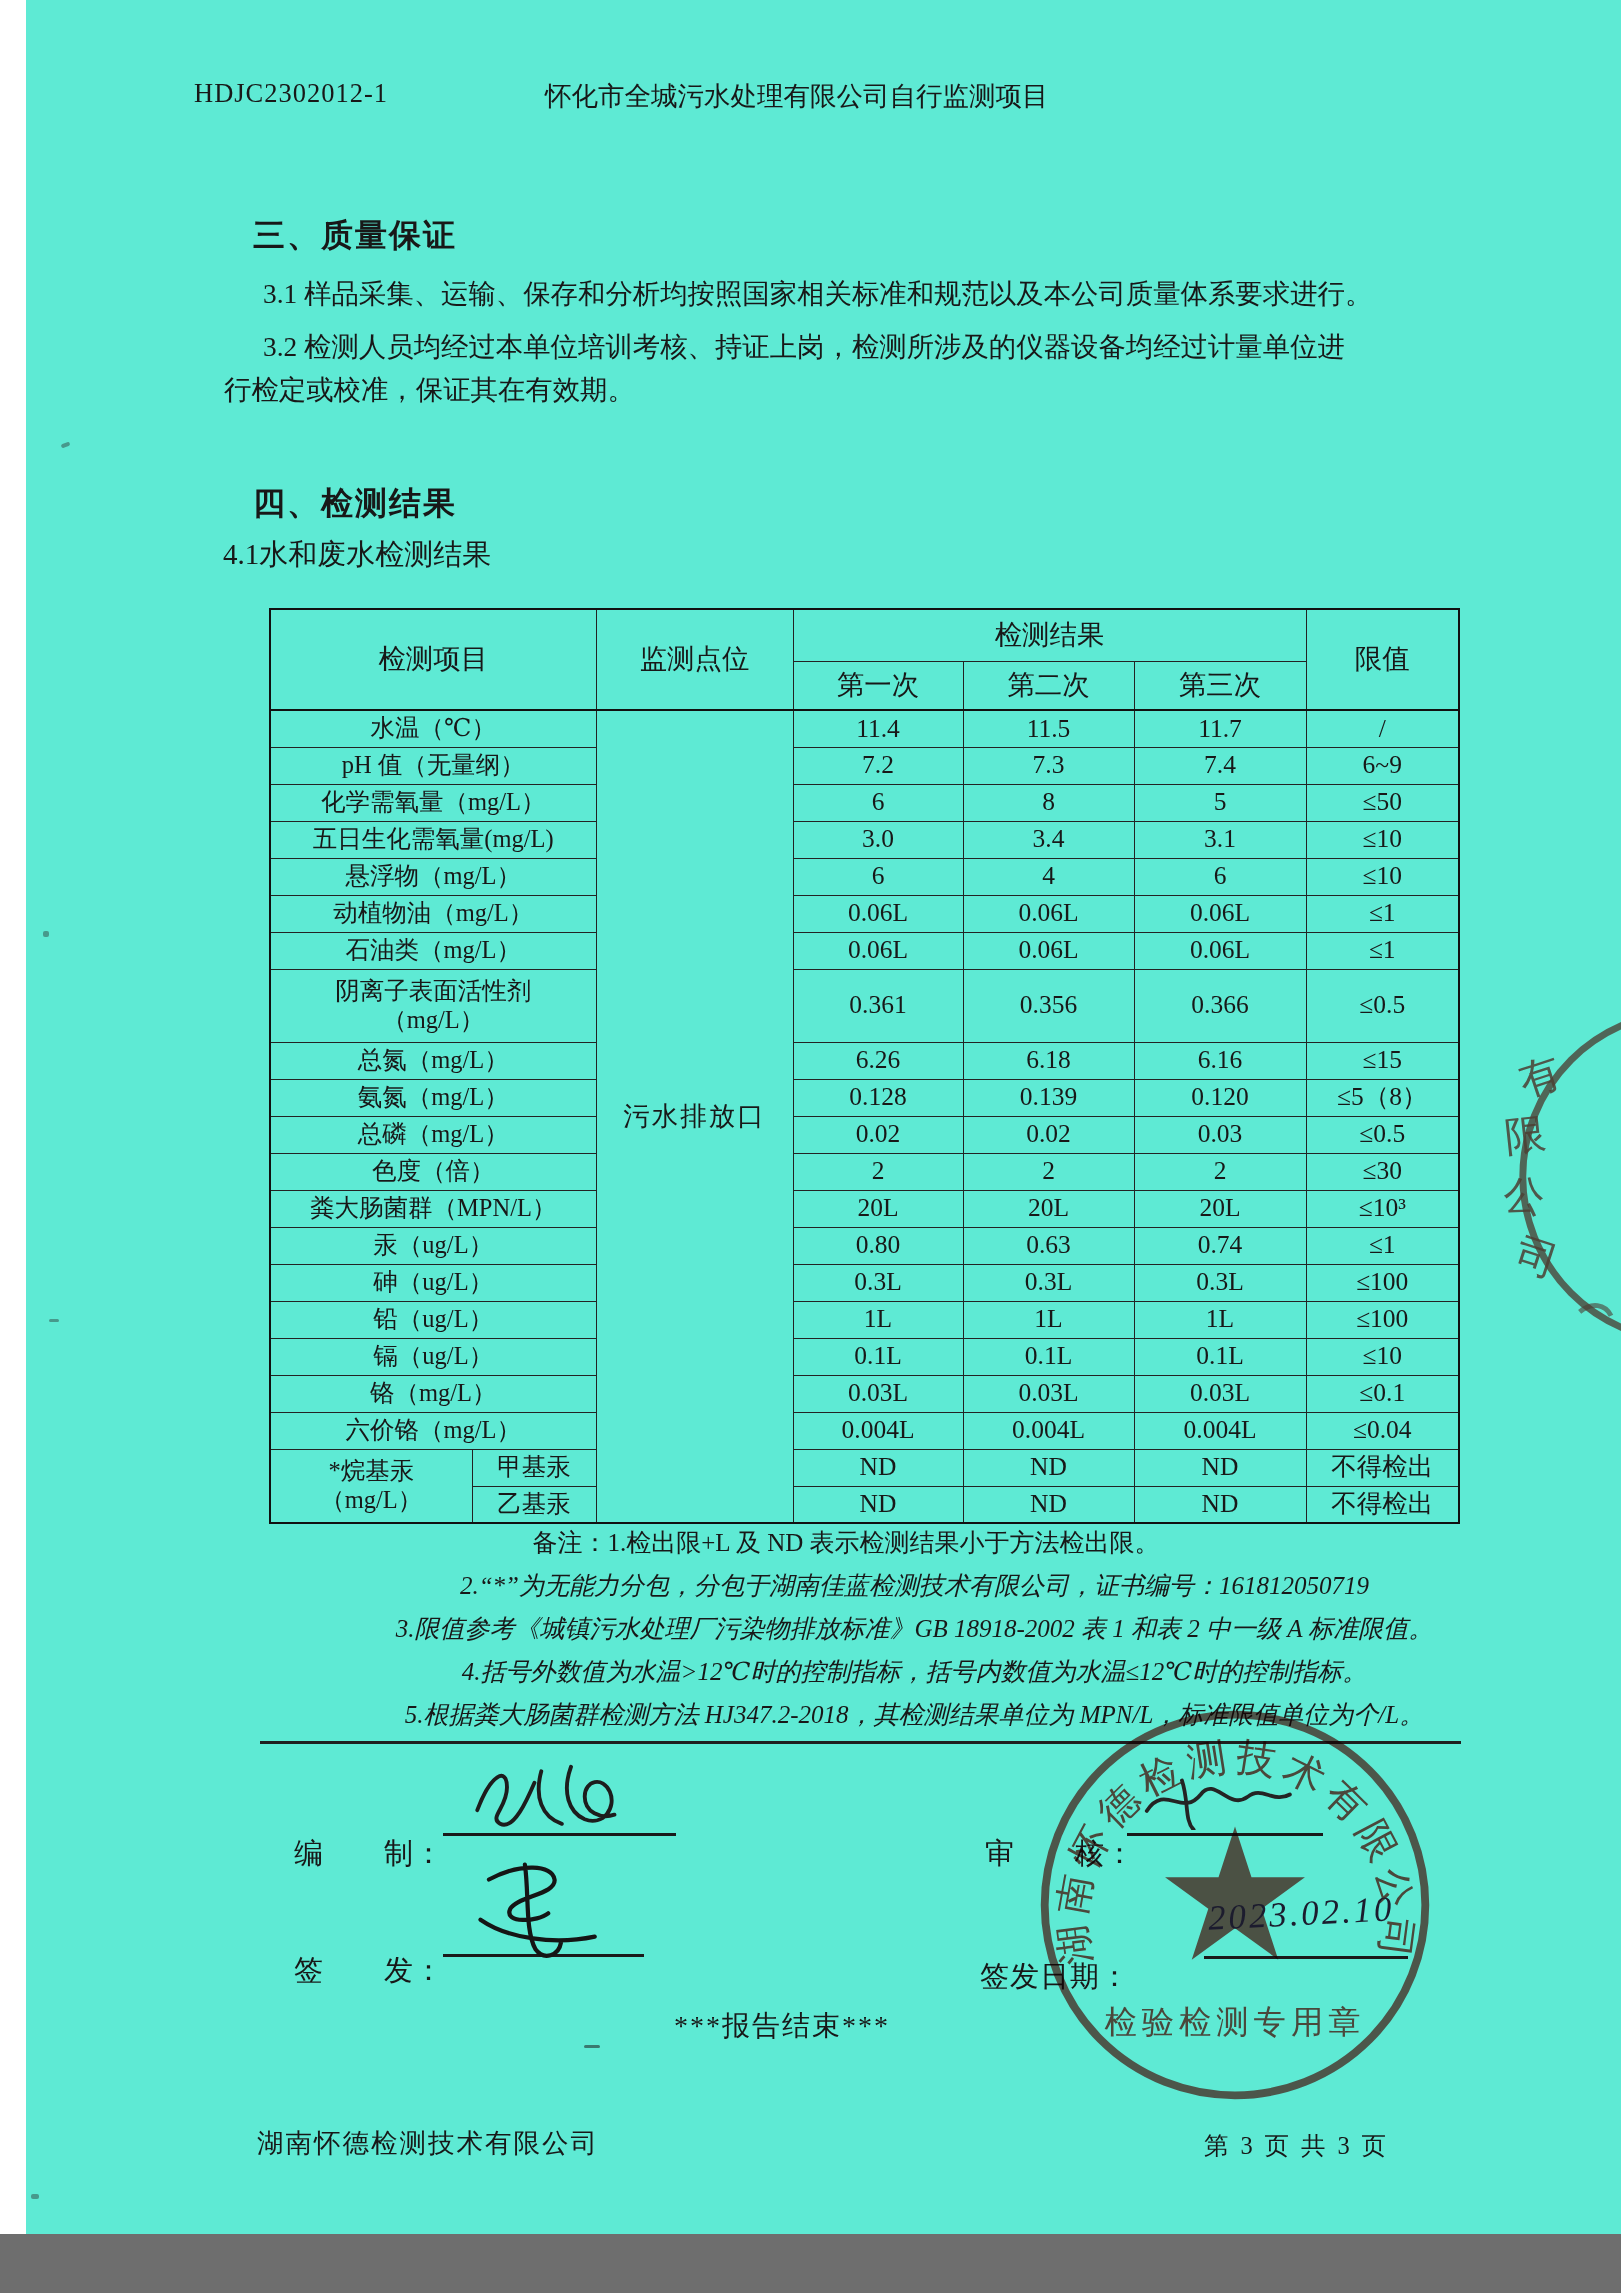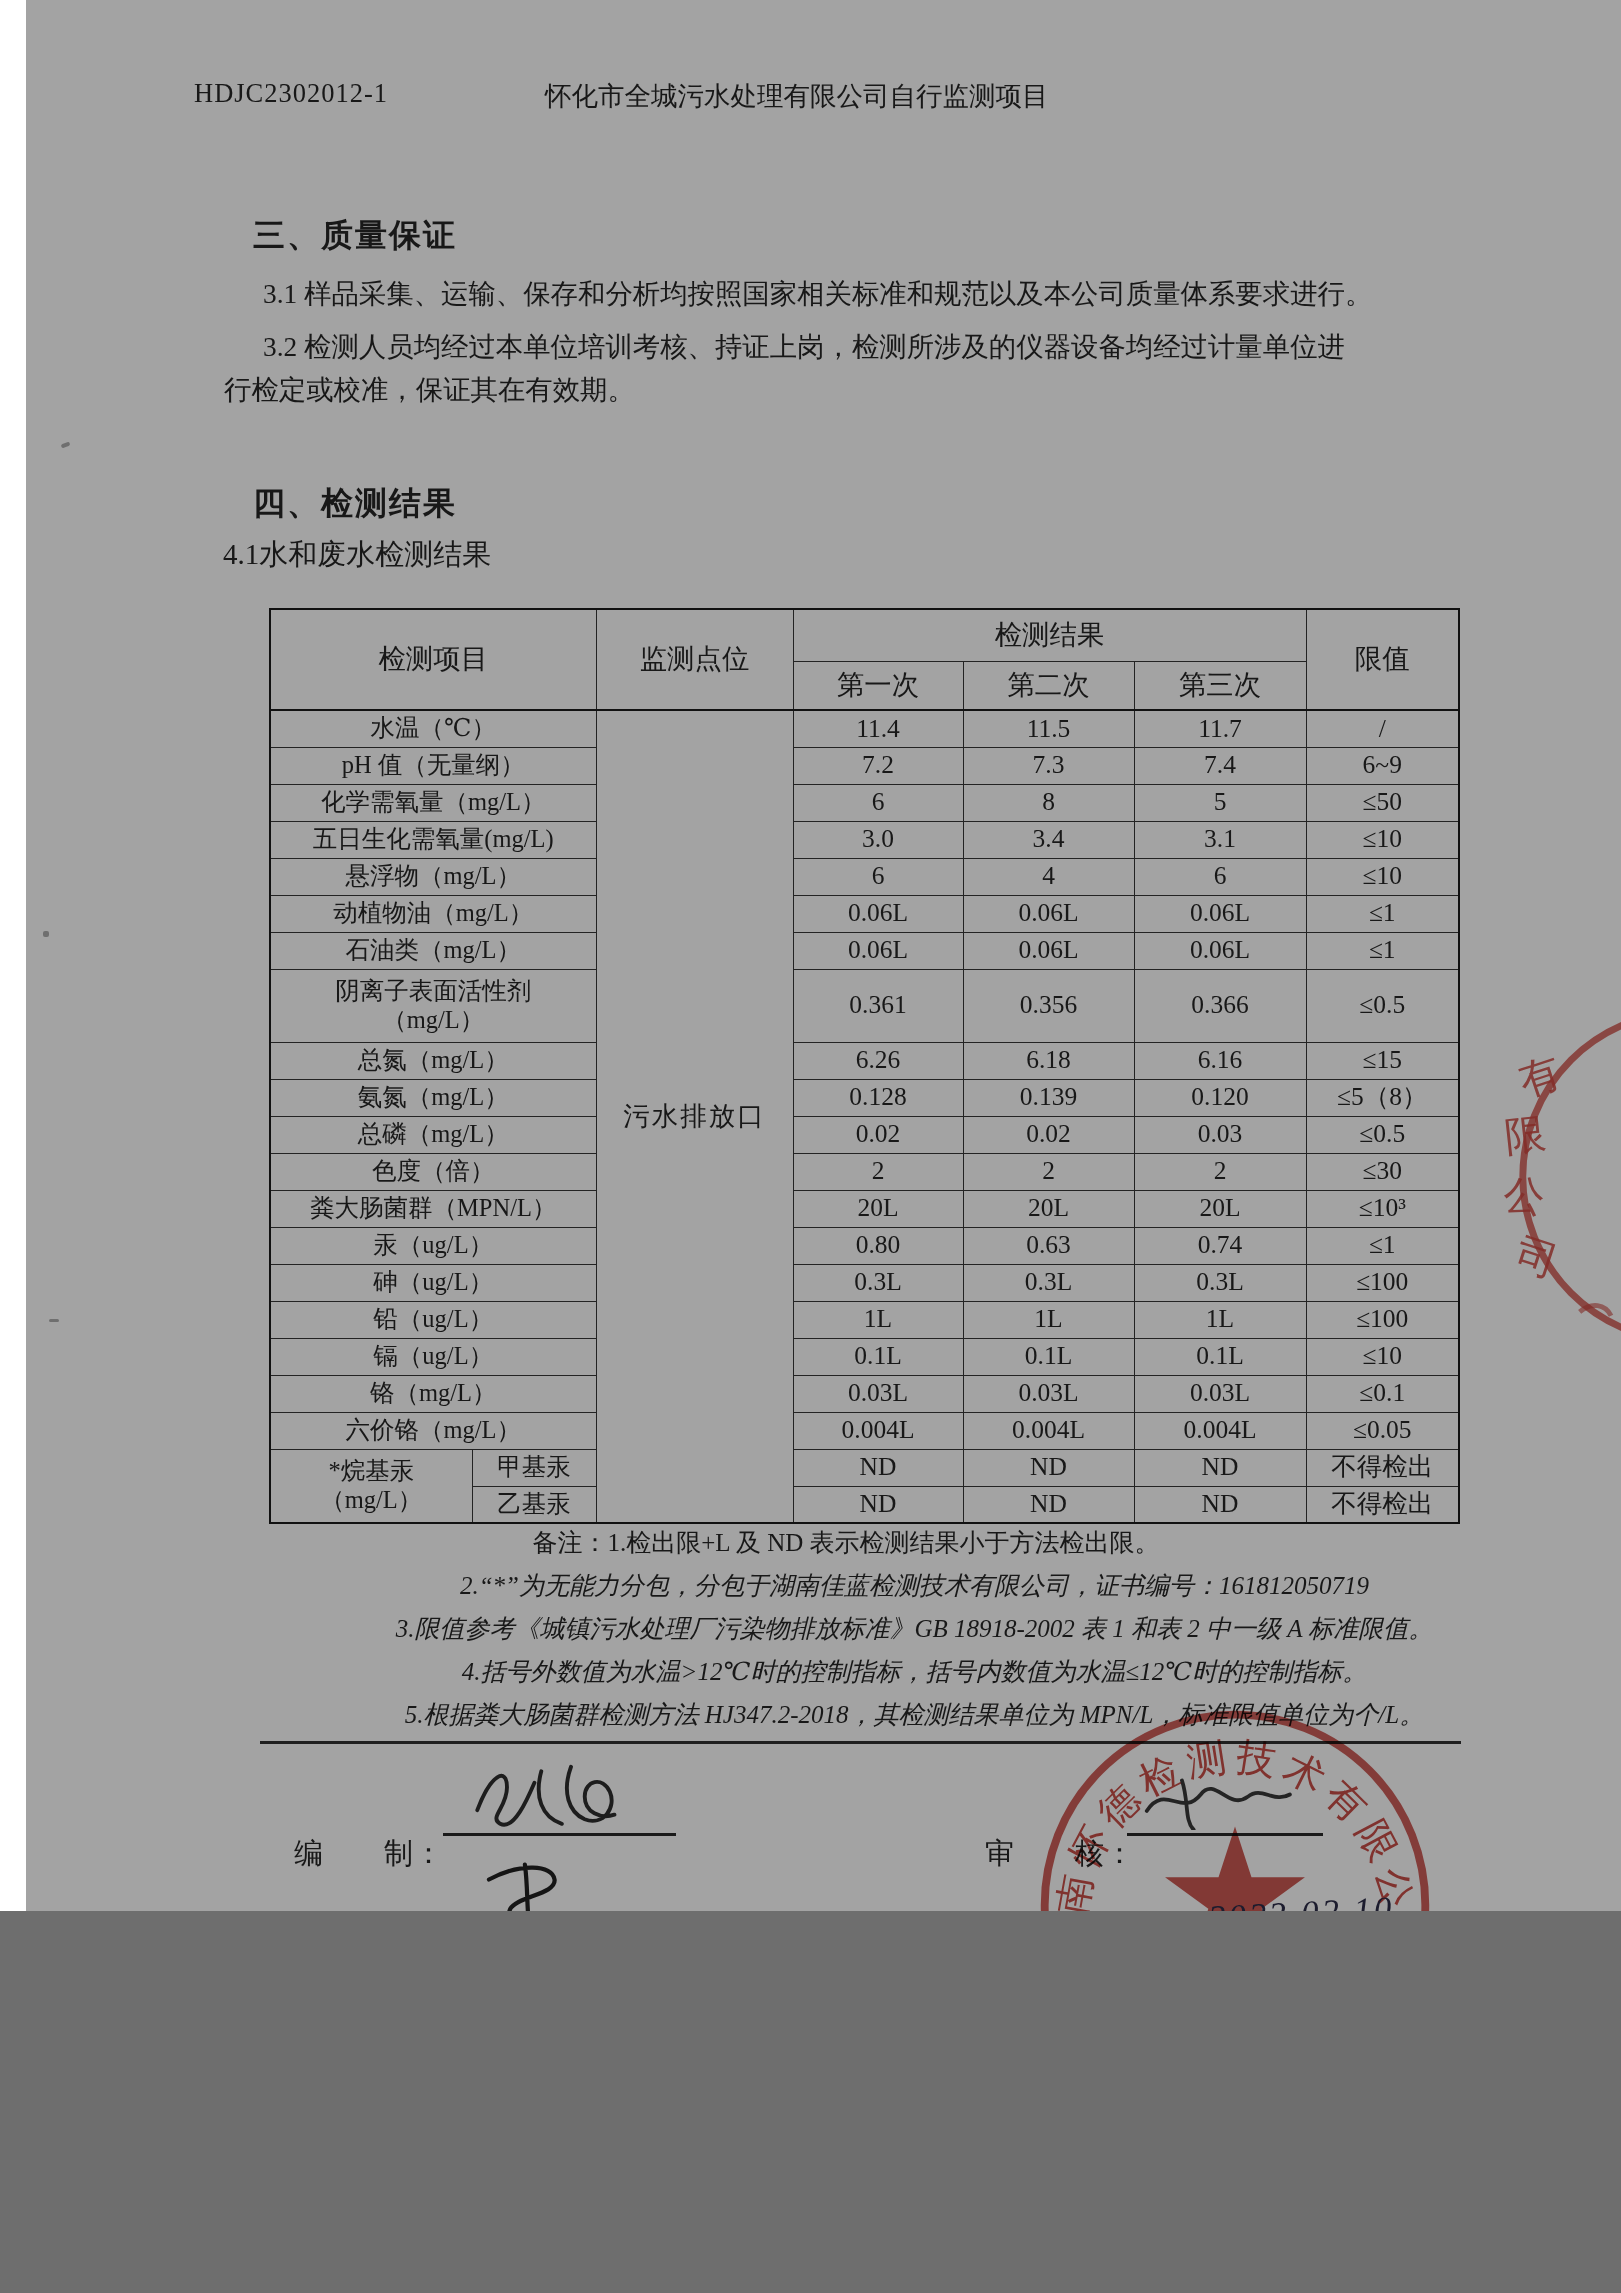"HDJC2302012-1" .page { background: #a3a3a3 -> #5eead4; height: 1911px -> 2234px }
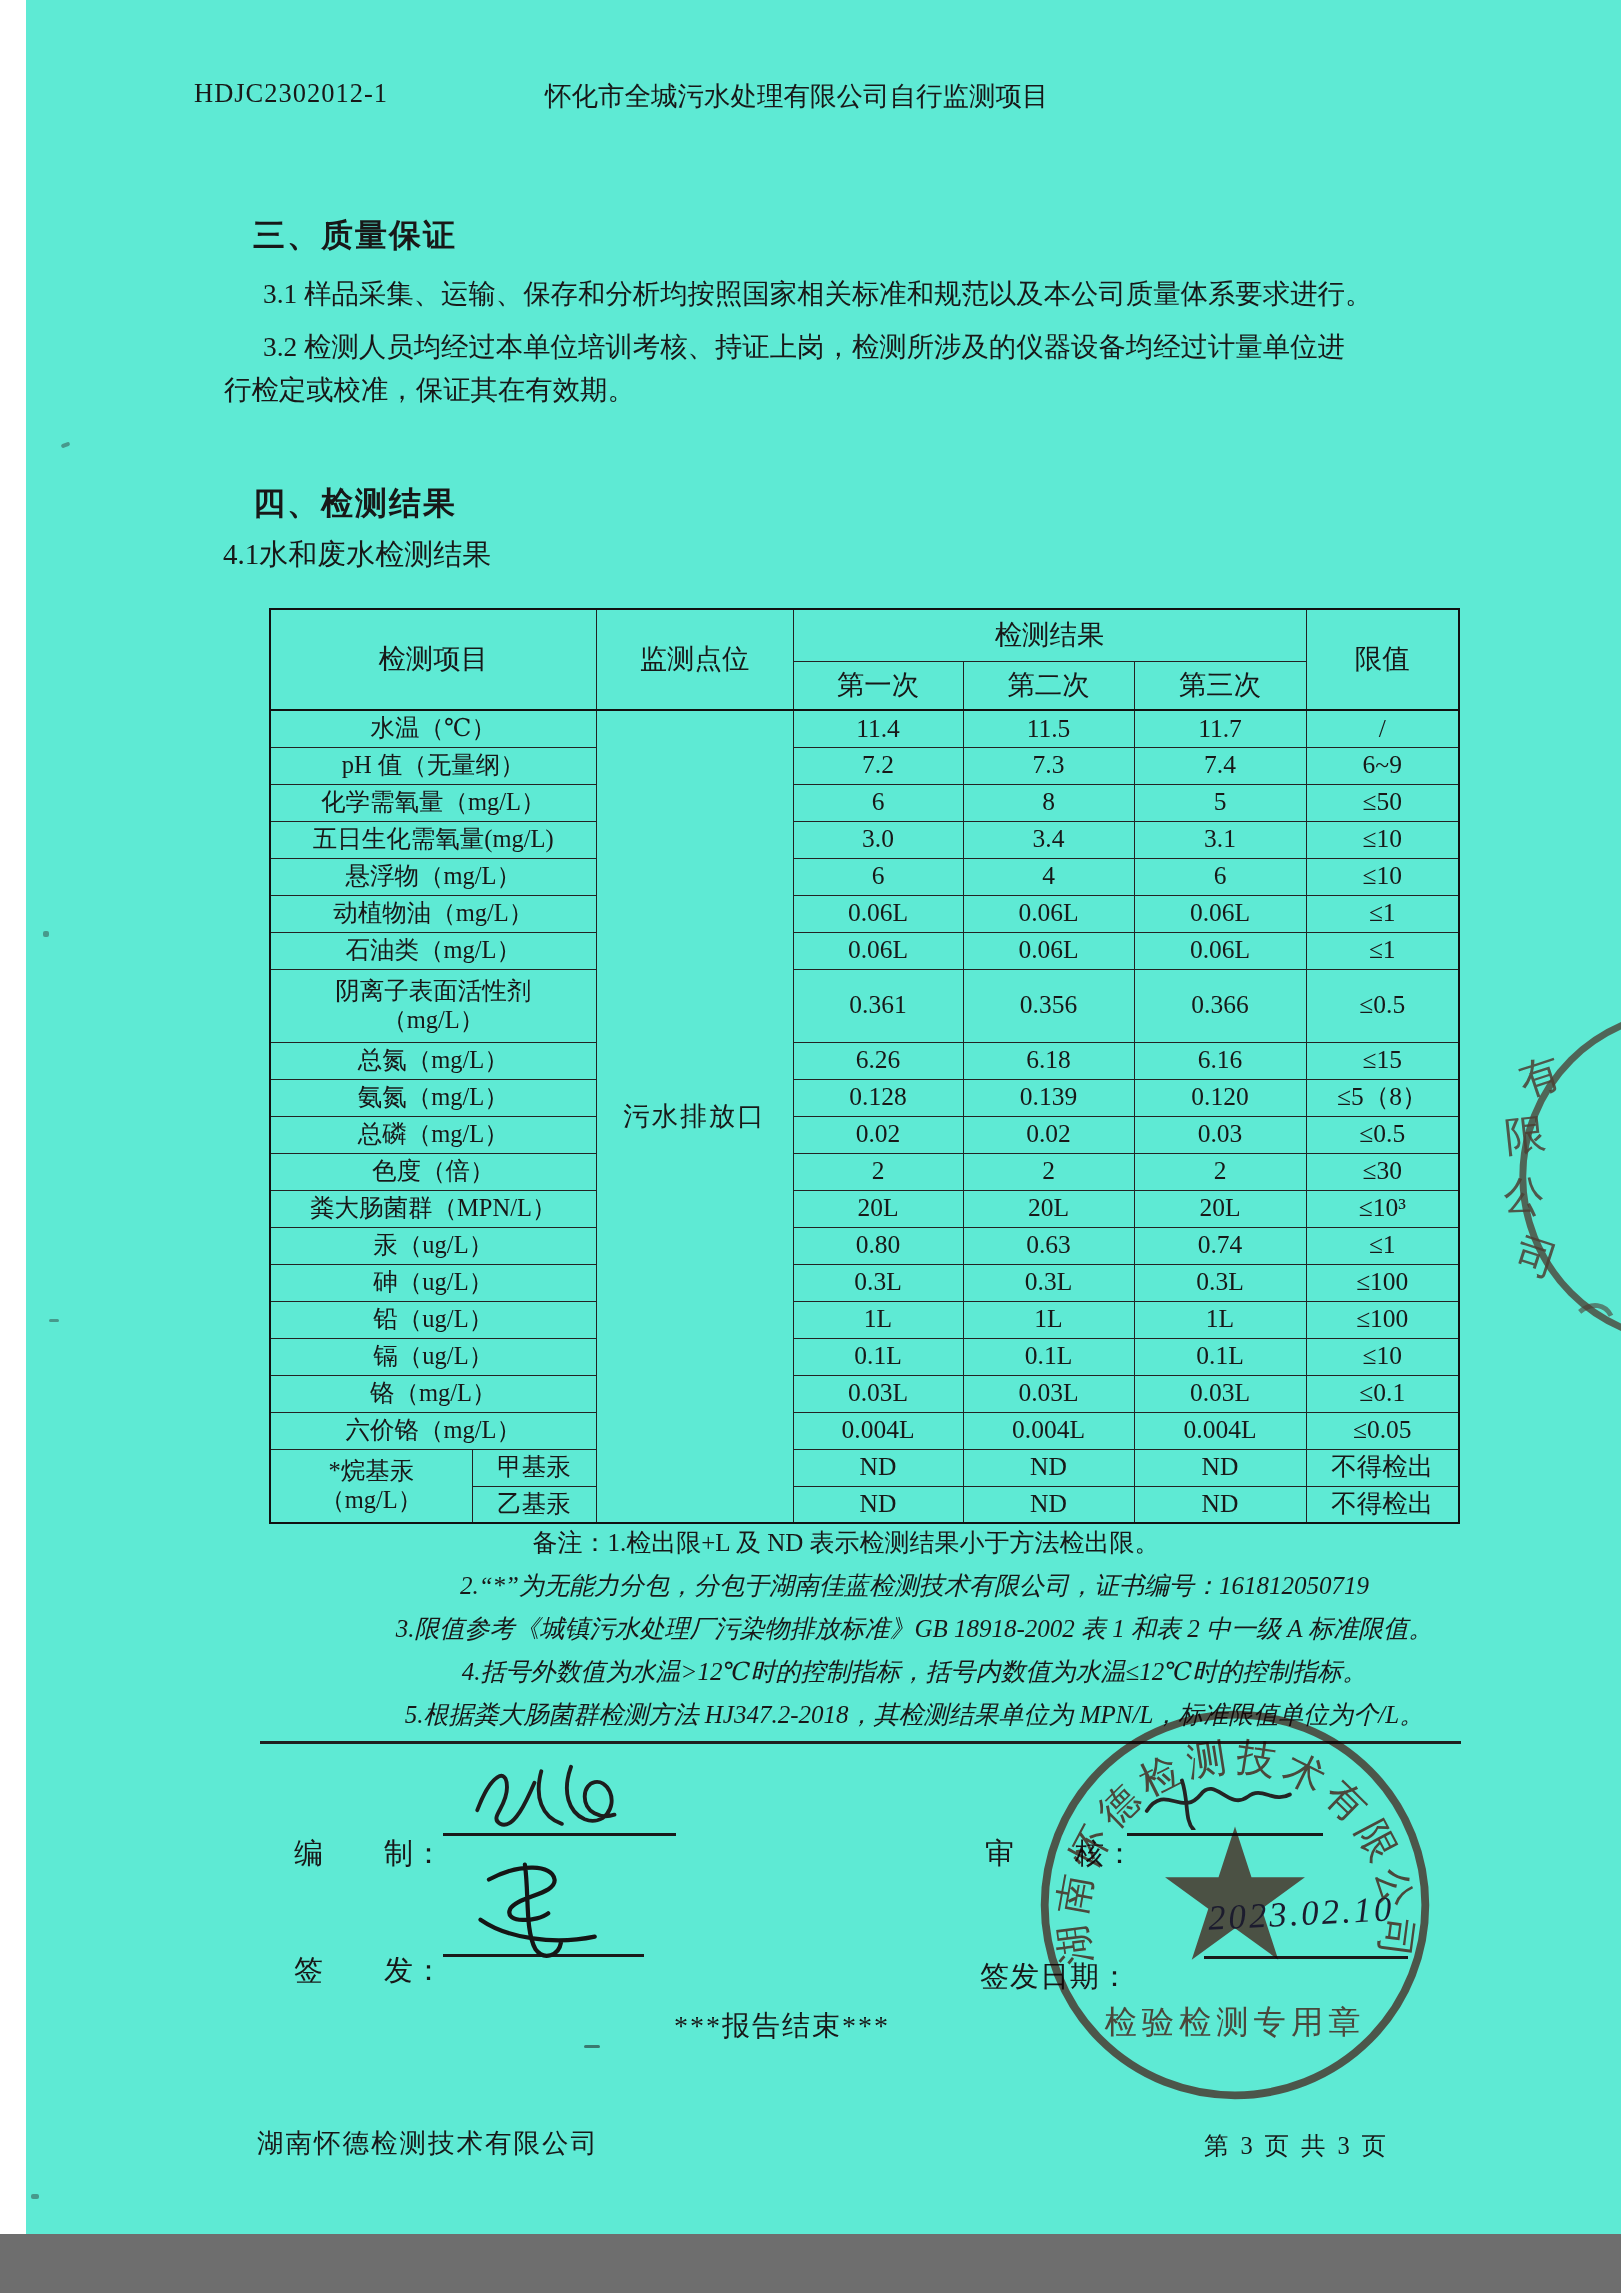"≤0.05" td.limit-cell { text: 0.05 -> 0.04 }
